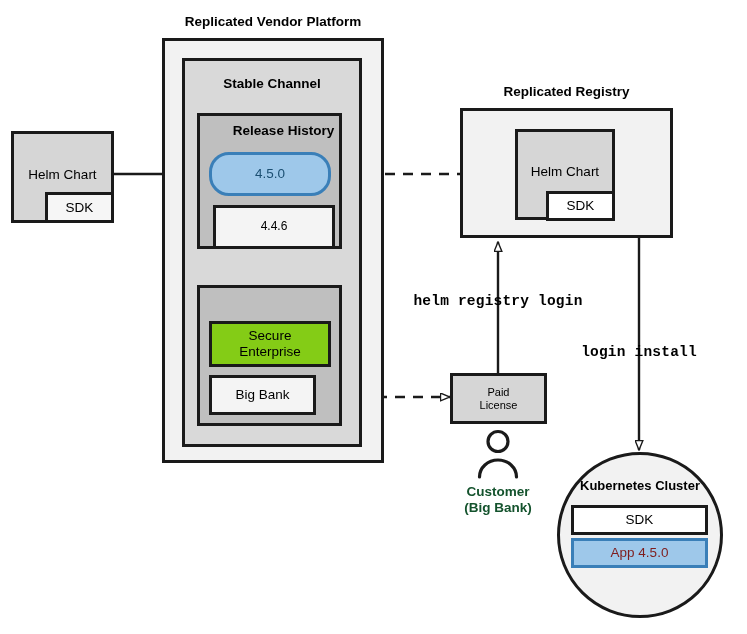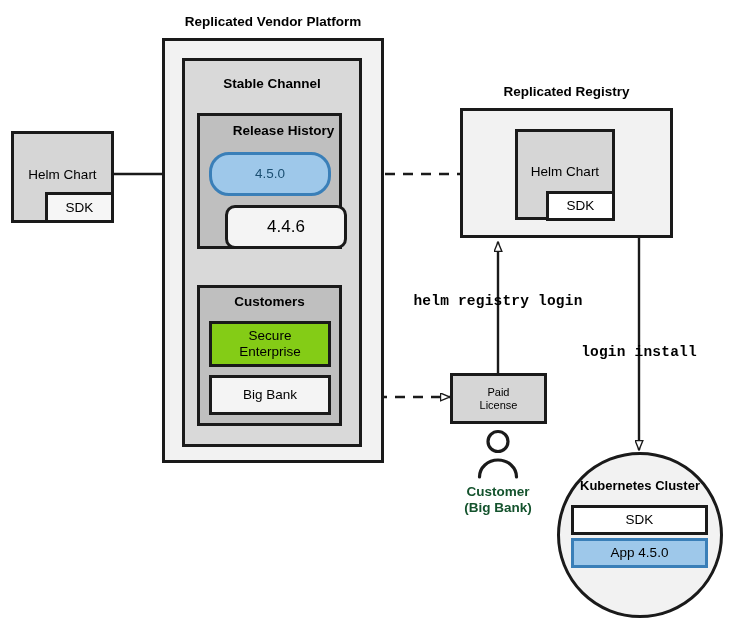"4.4.6" div.node { border-radius: 10px -> none; font-size: 17px -> 12px; left: 225px -> 213px }
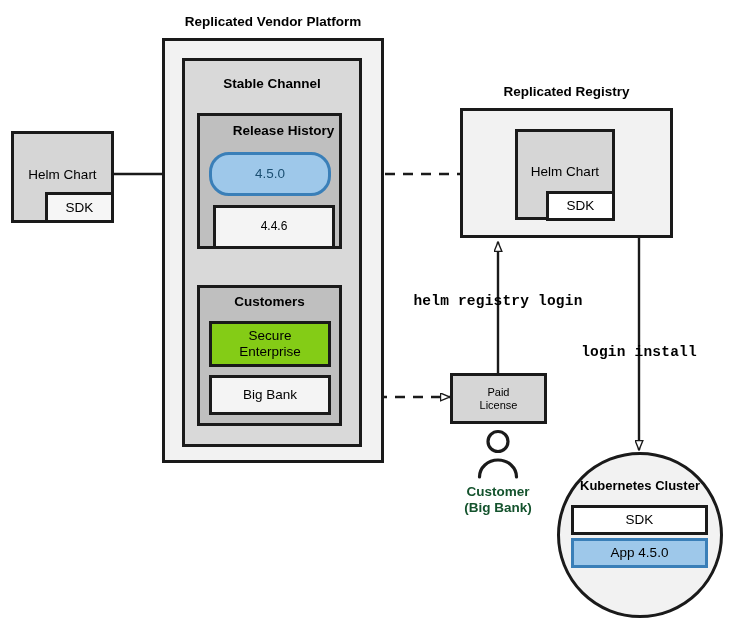"Customers" div.title { html: <div>Customers</div> -> none }
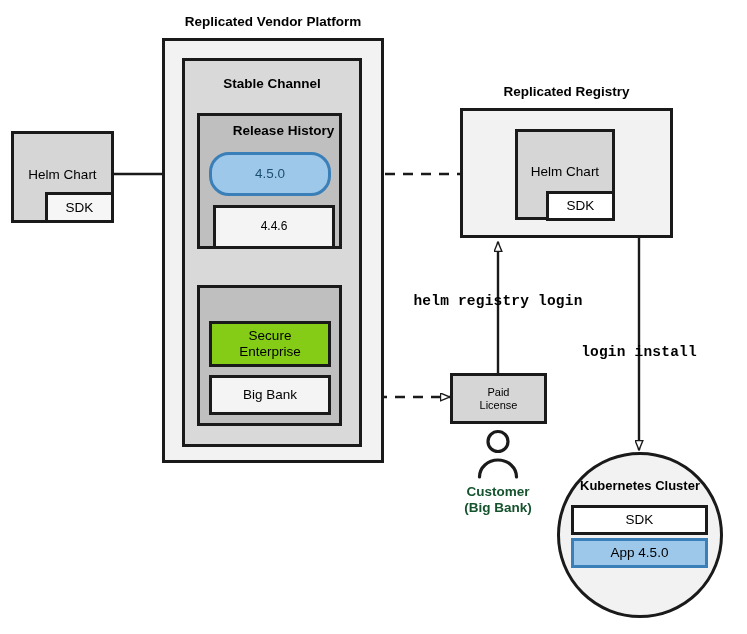"Big Bank" div.node { width: 122px -> 107px }
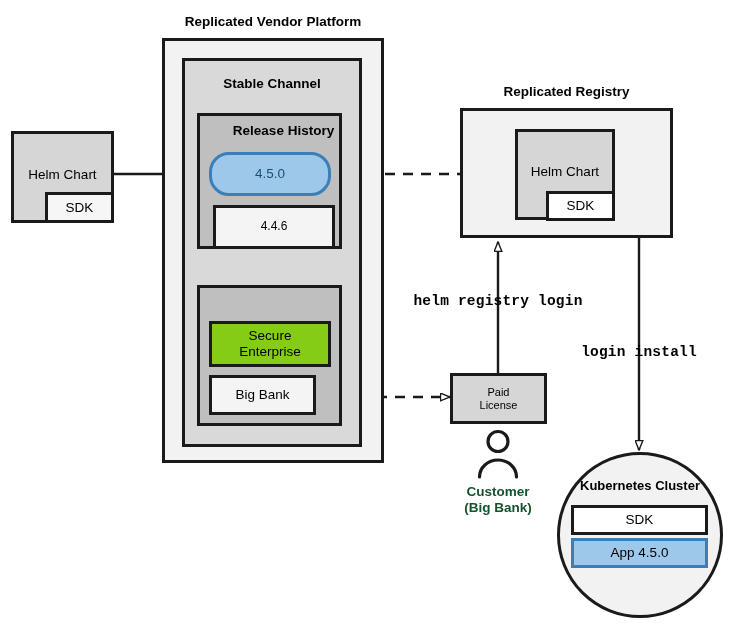"App 4.5.0" span { color: #000000 -> #7f1d1d }
